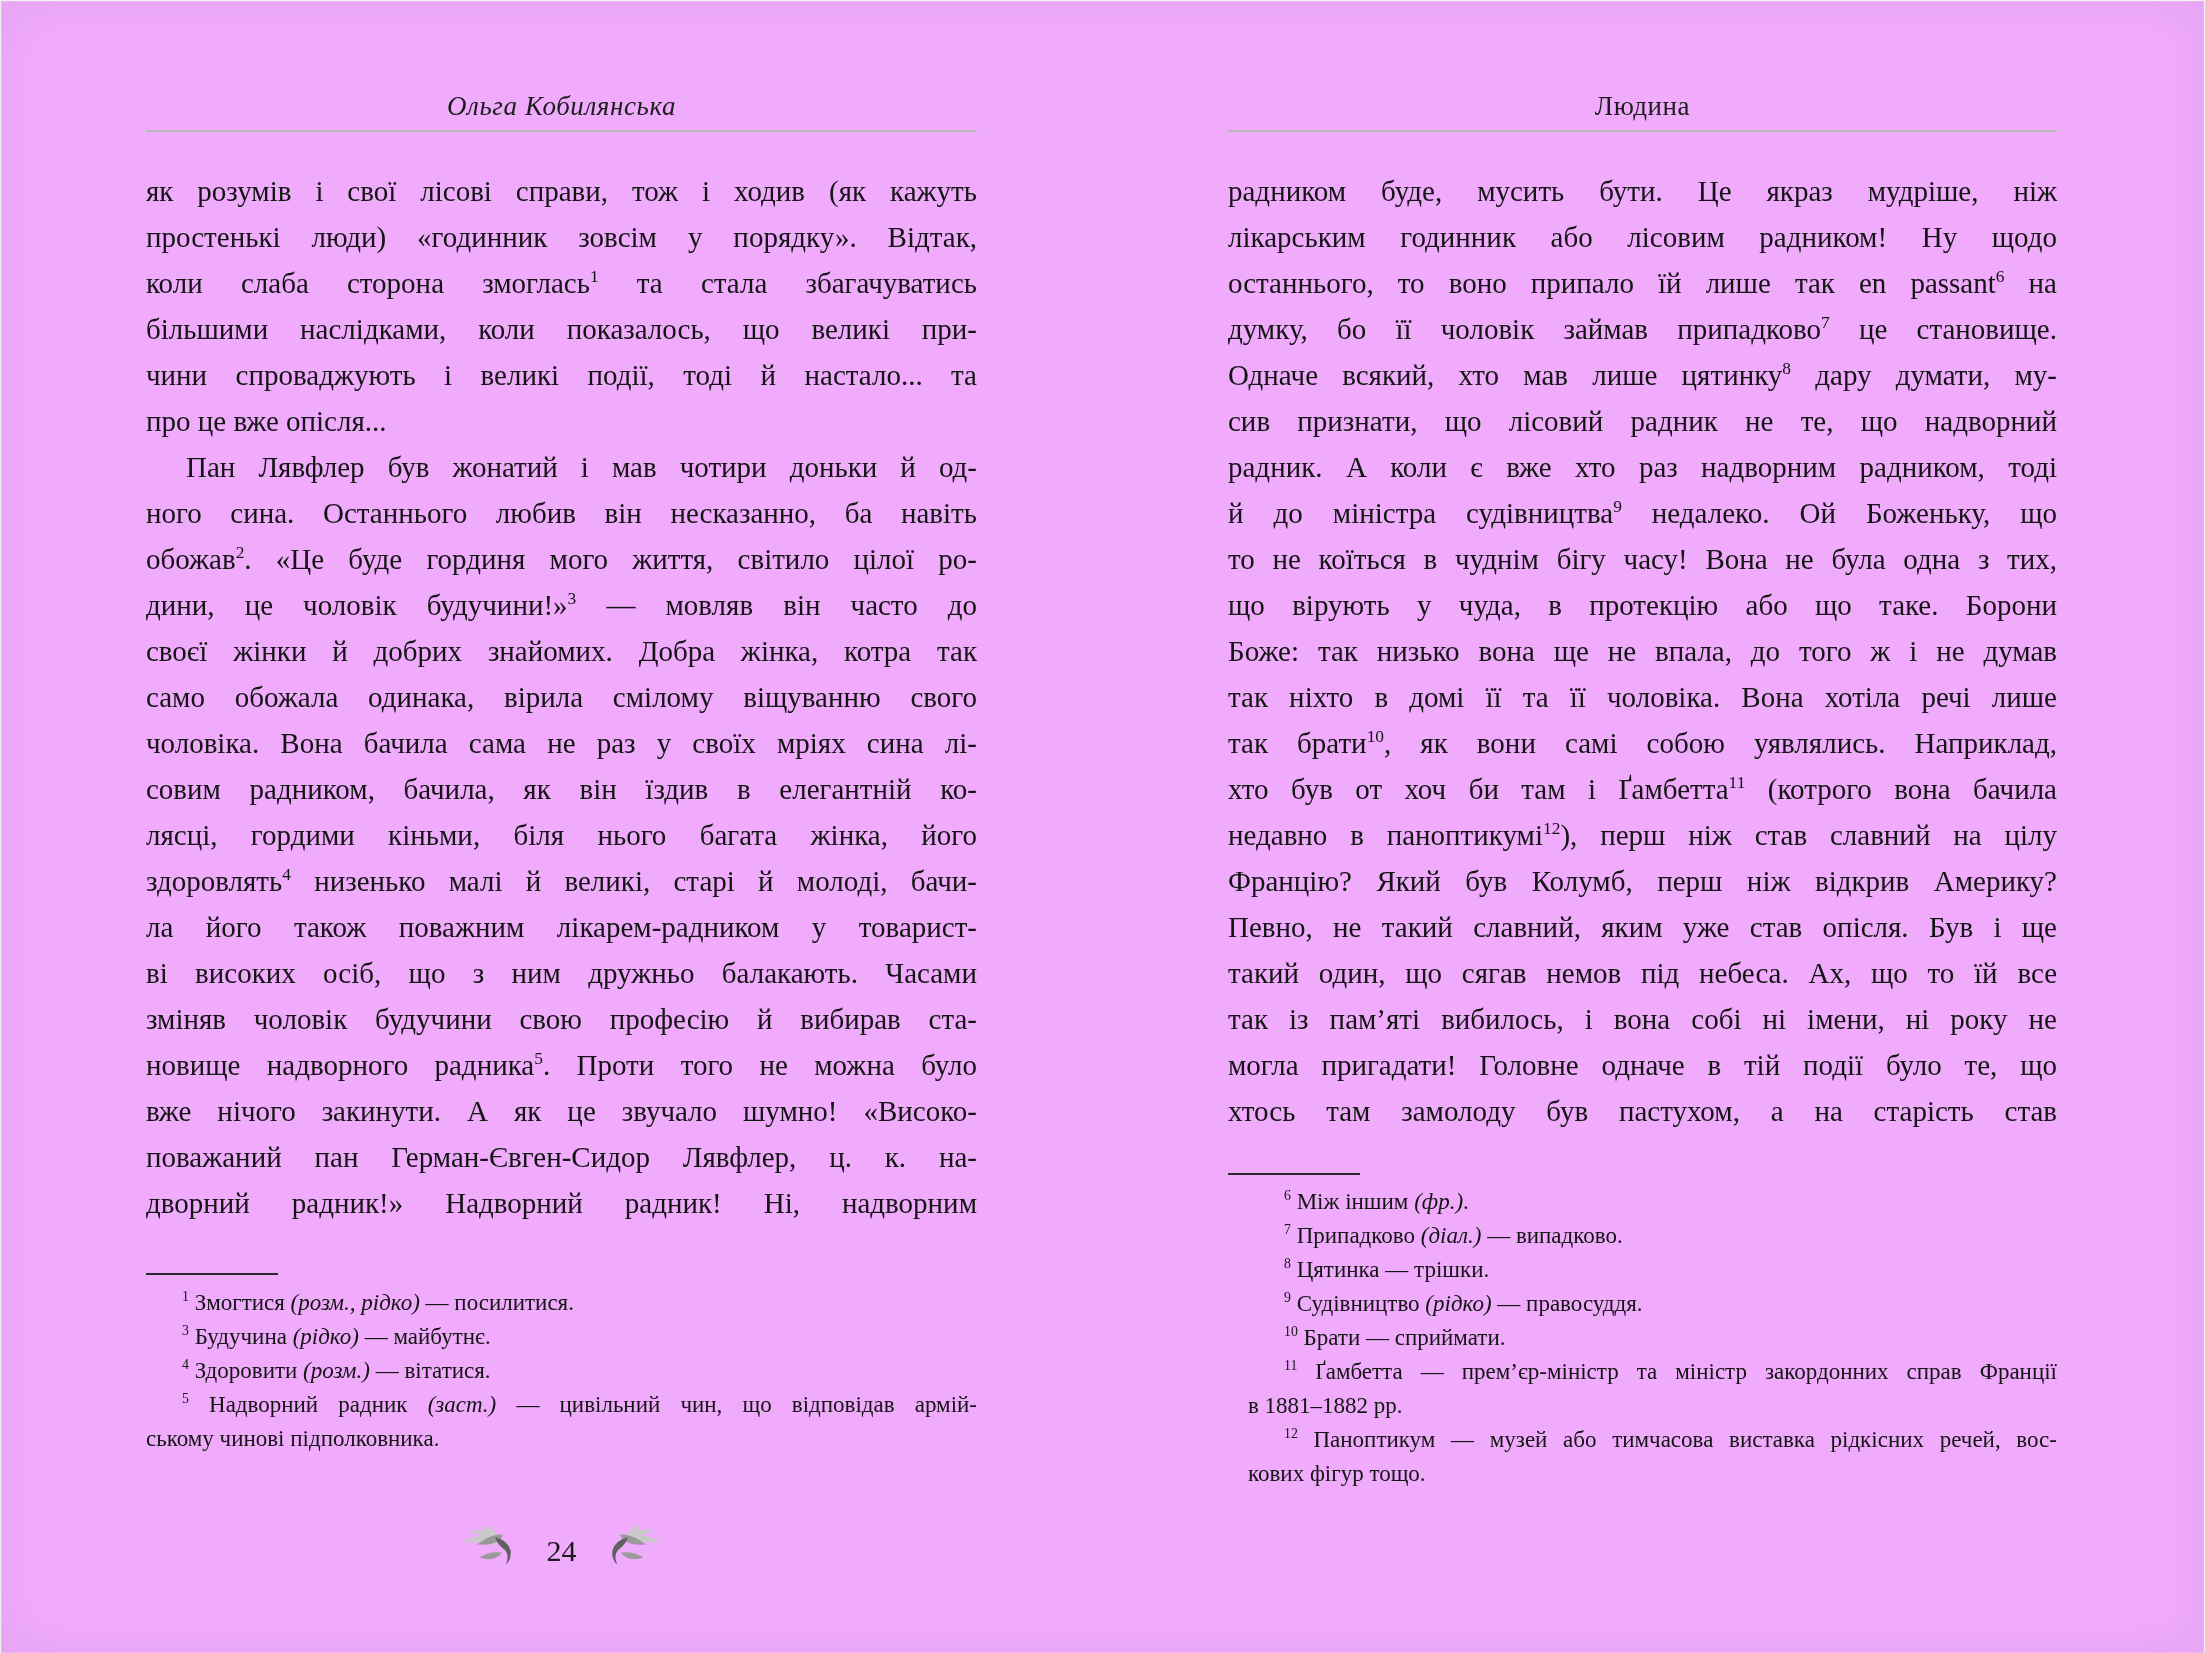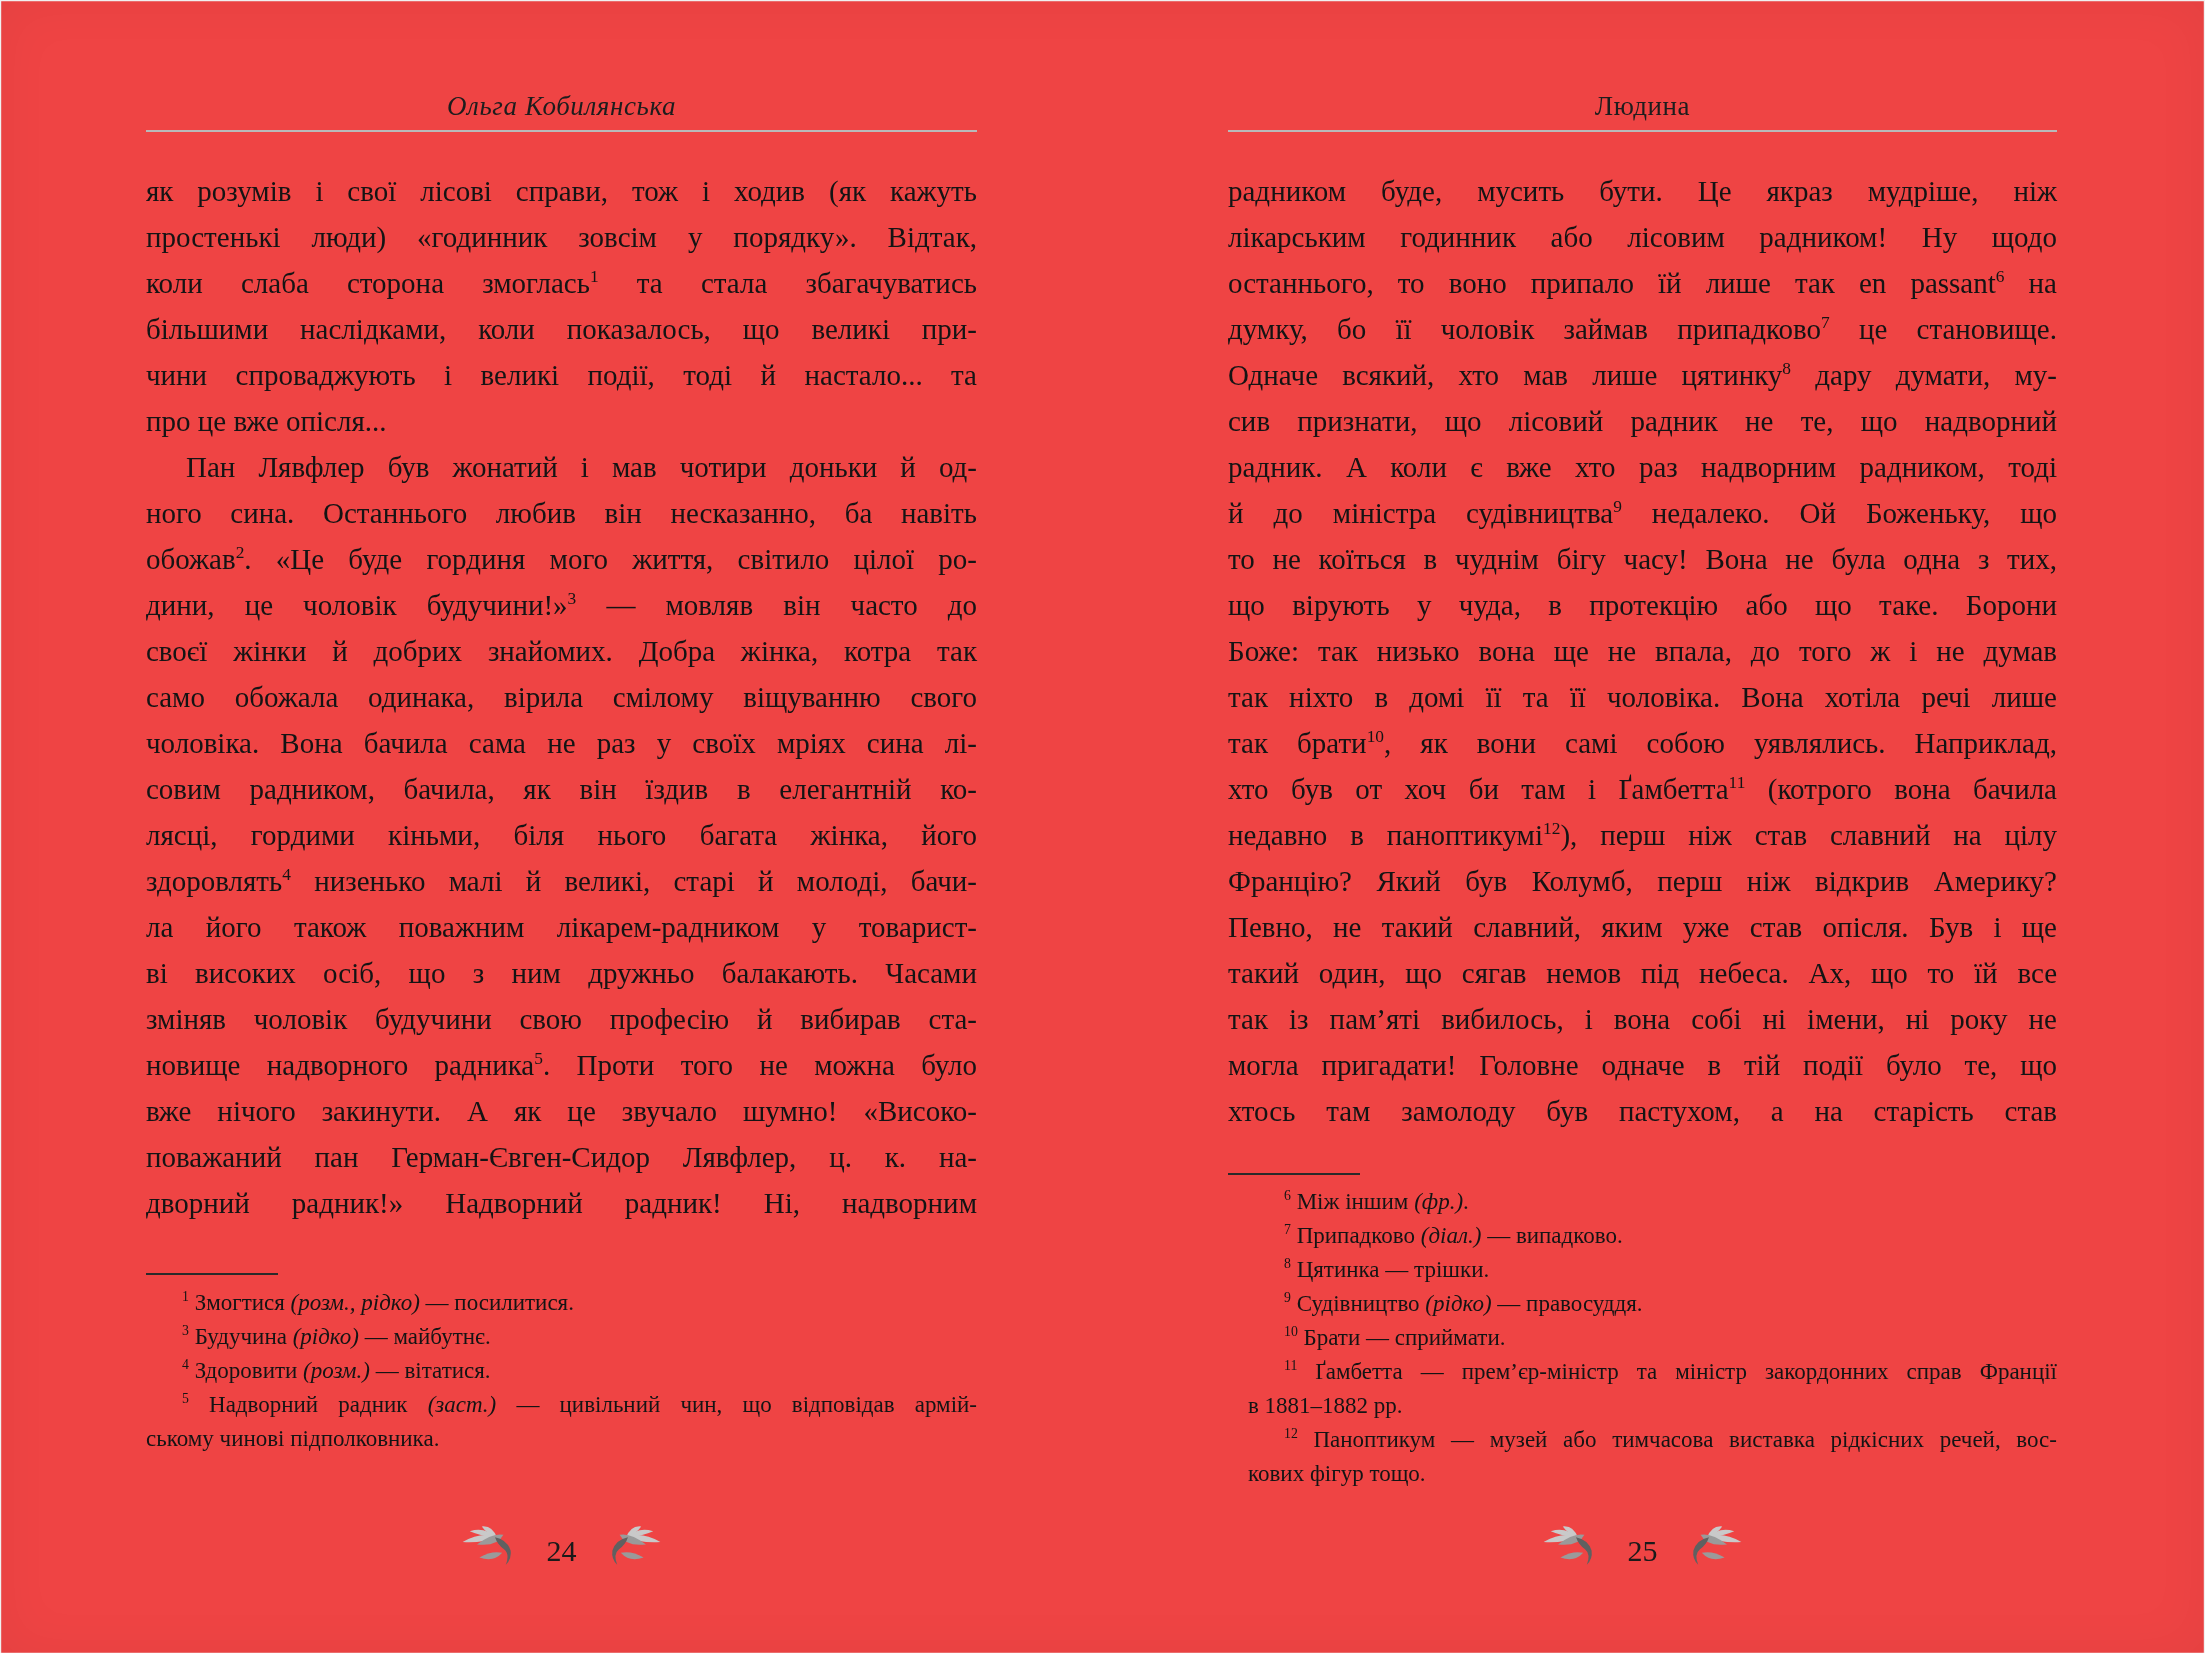"Ольга Кобилянська" #canvas { background: #ef4444 -> #f0abfc }
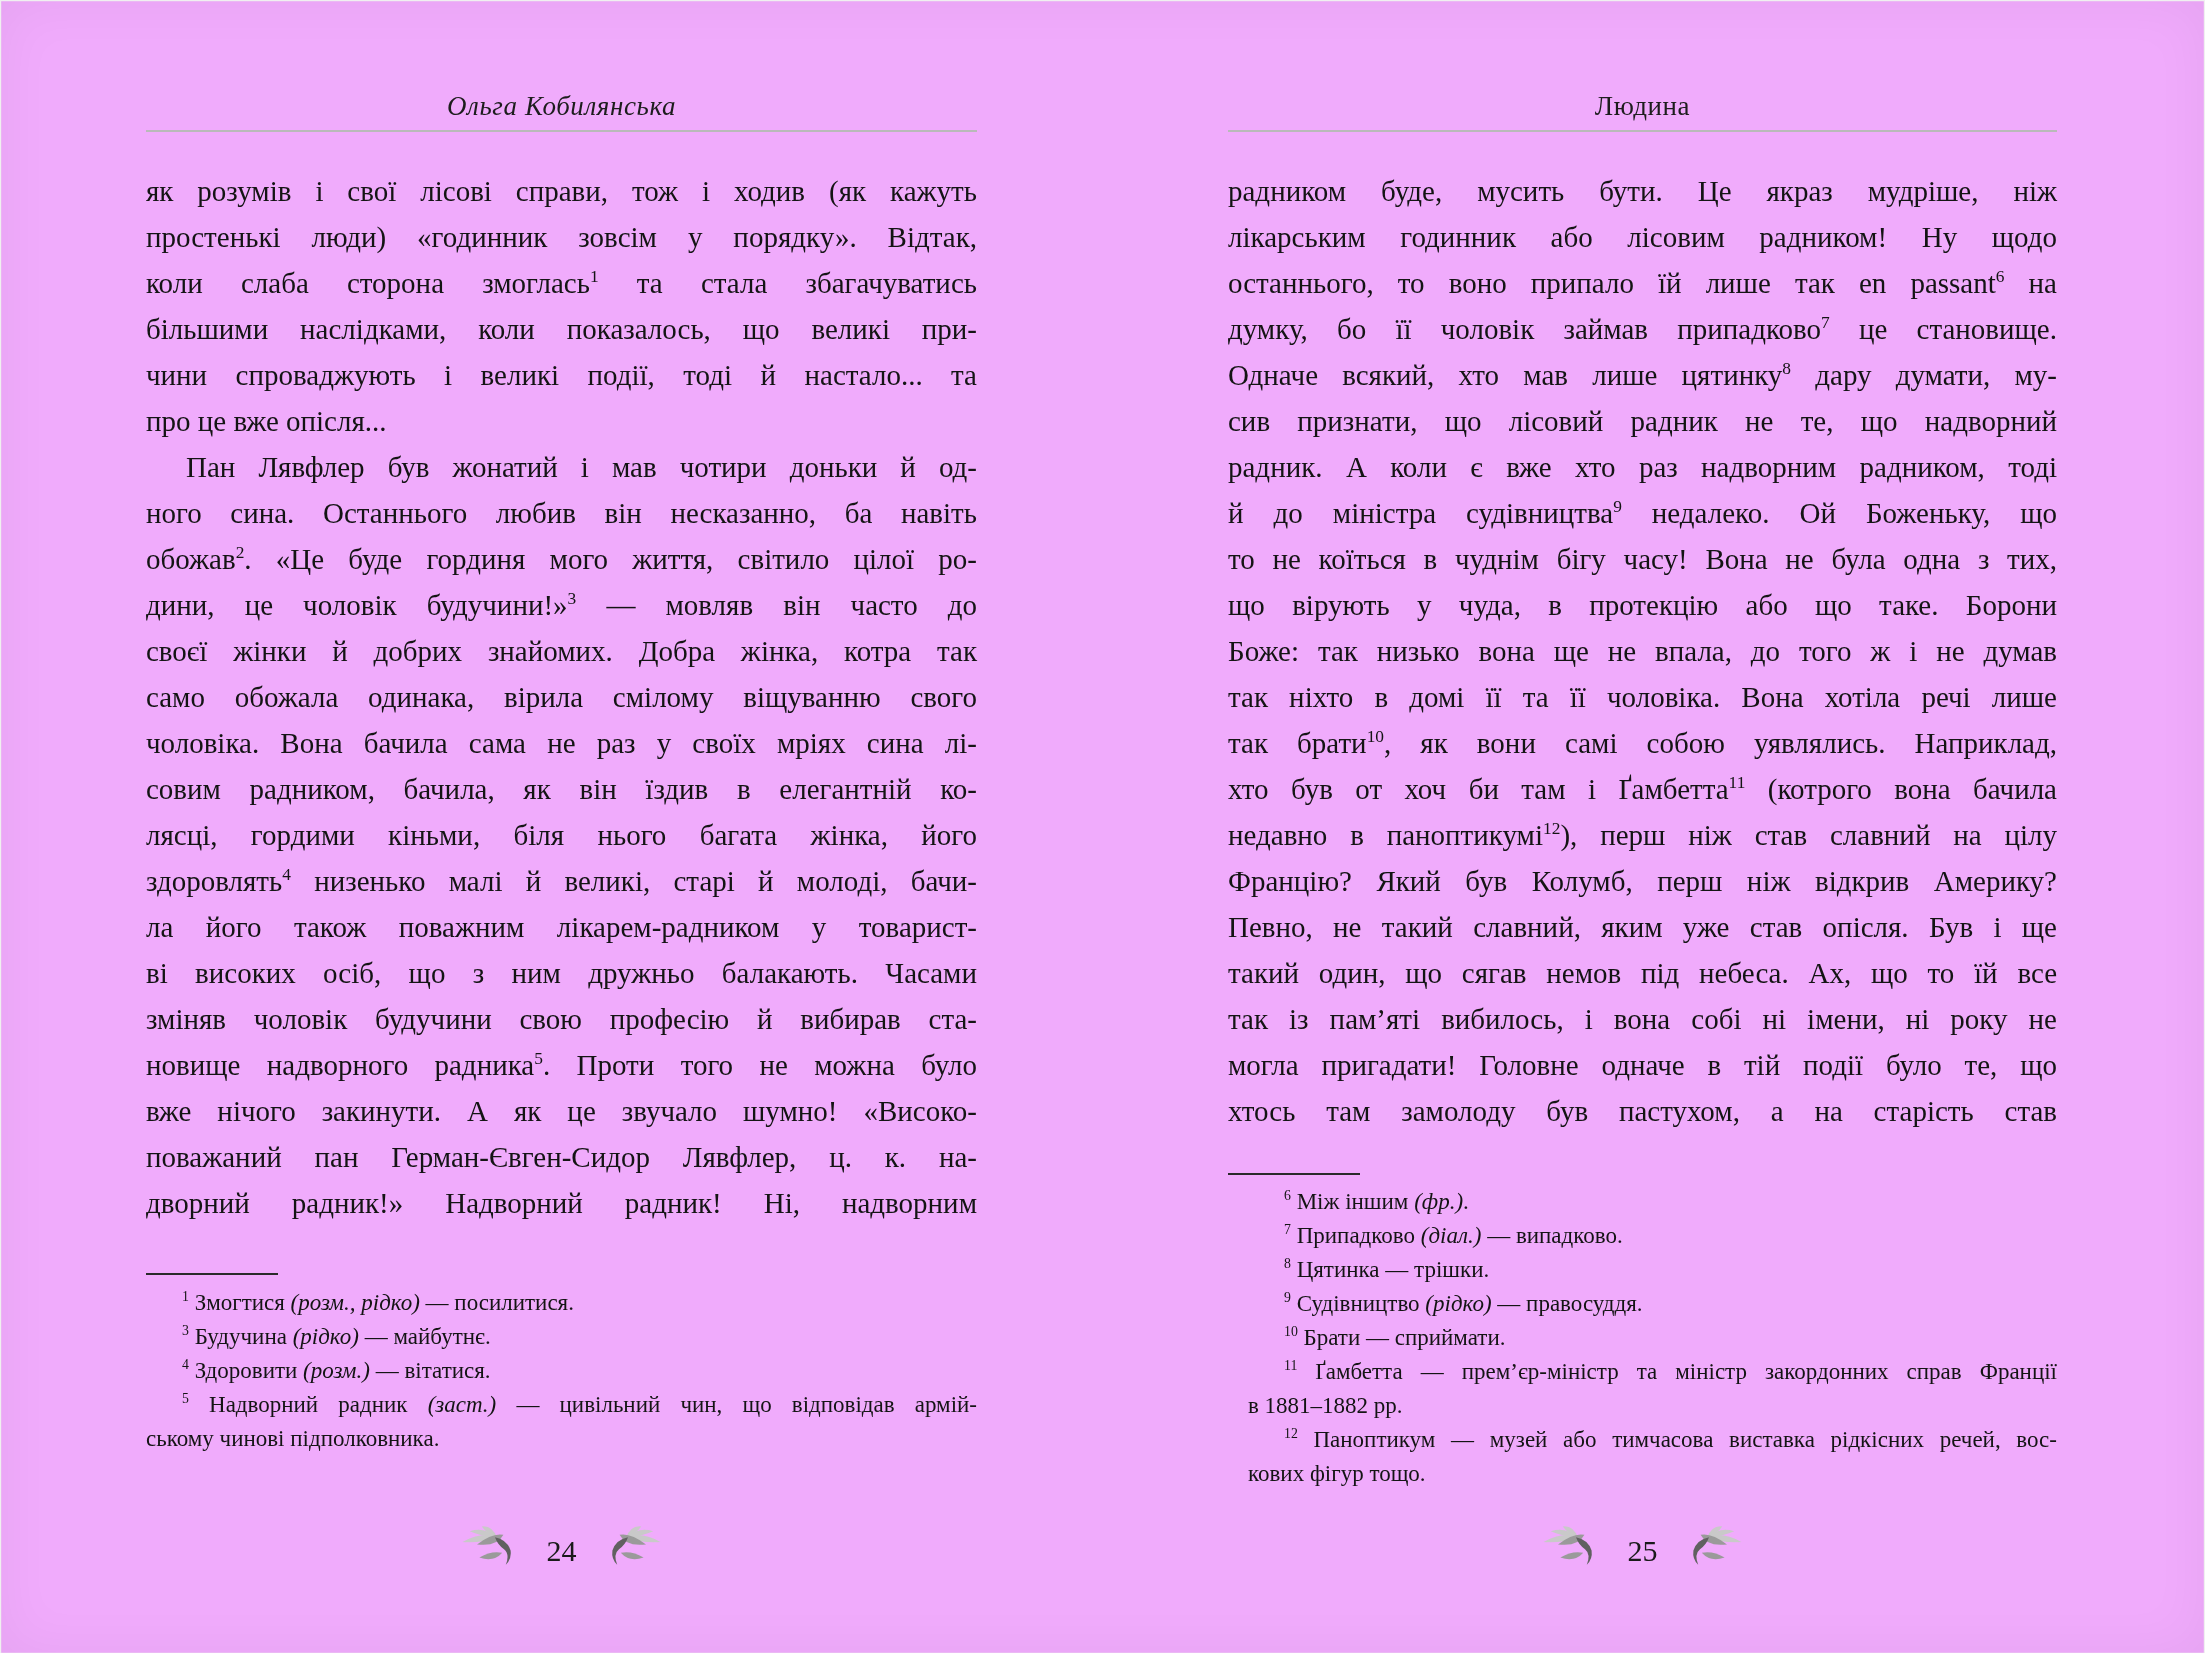"25" div.page-number-row { html: <div> <svg> <path></path> <path></path> <path></path> <path></path> <path></path> <path></path> </svg> <div>25</div> <svg> <path></path> <path></path> <path></path> <path></path> <path></path> <path></path> </svg> </div> -> none }
